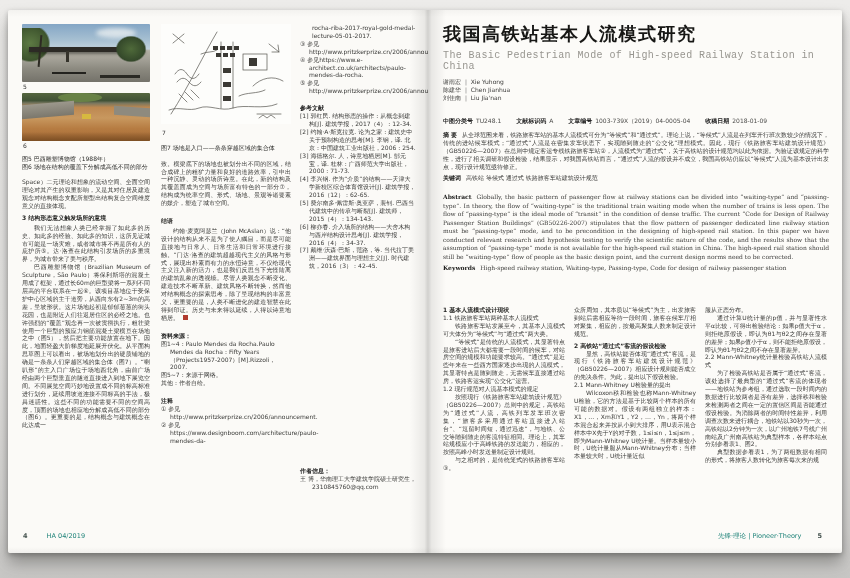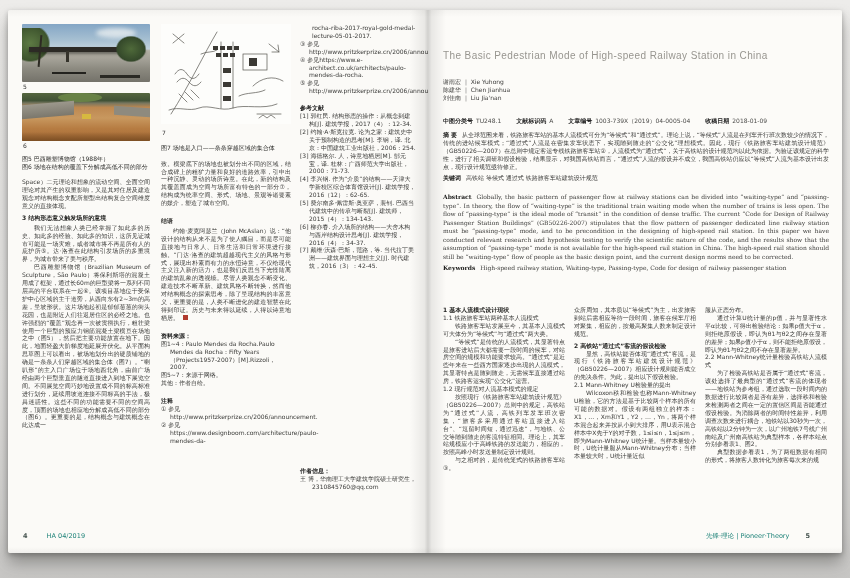"我国高铁站基本人流模式研究" h1.rtitle { html: none -> <h1>我国高铁站基本人流模式研究</h1> }
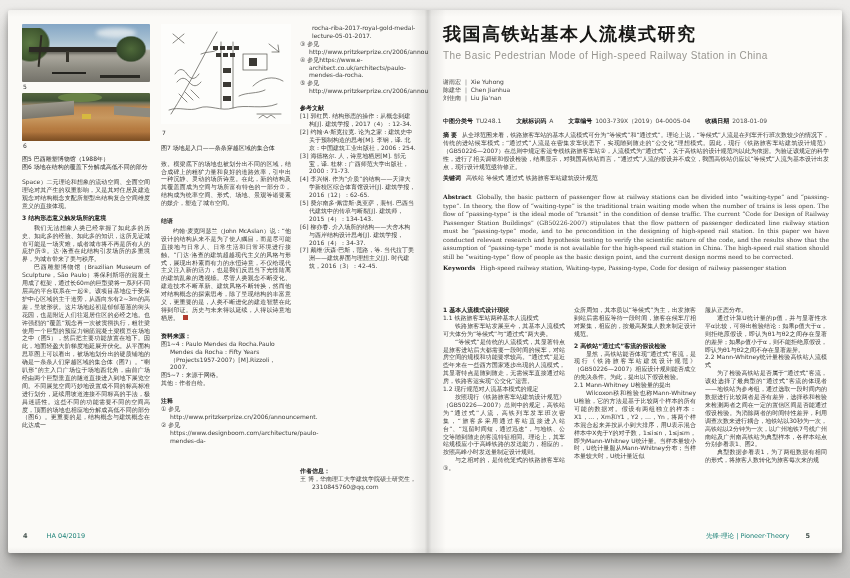"The Basic Pedestrian Mode of" .rsub { font-family: Liberation Sans, sans-serif -> Liberation Mono, monospace }
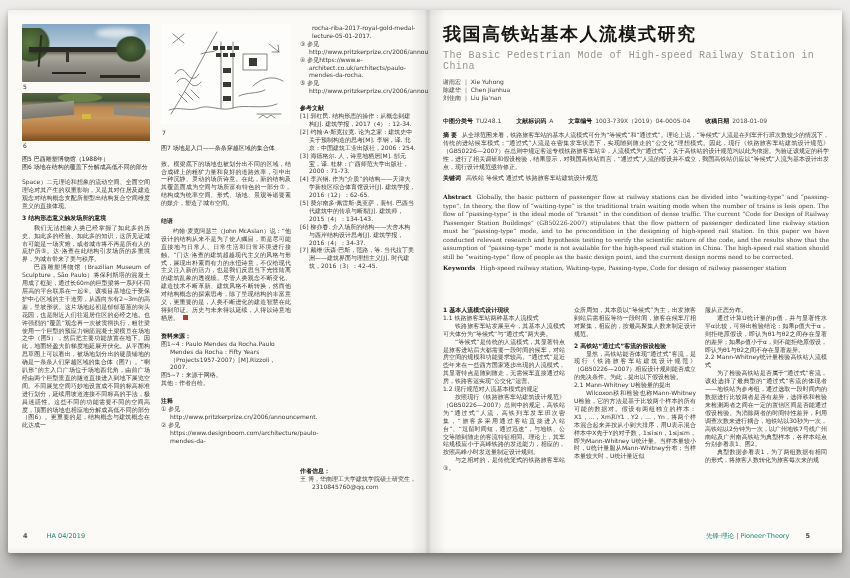"先锋·理论 | Pioneer·Theory 5" .fr { right: 32px -> 20px }
